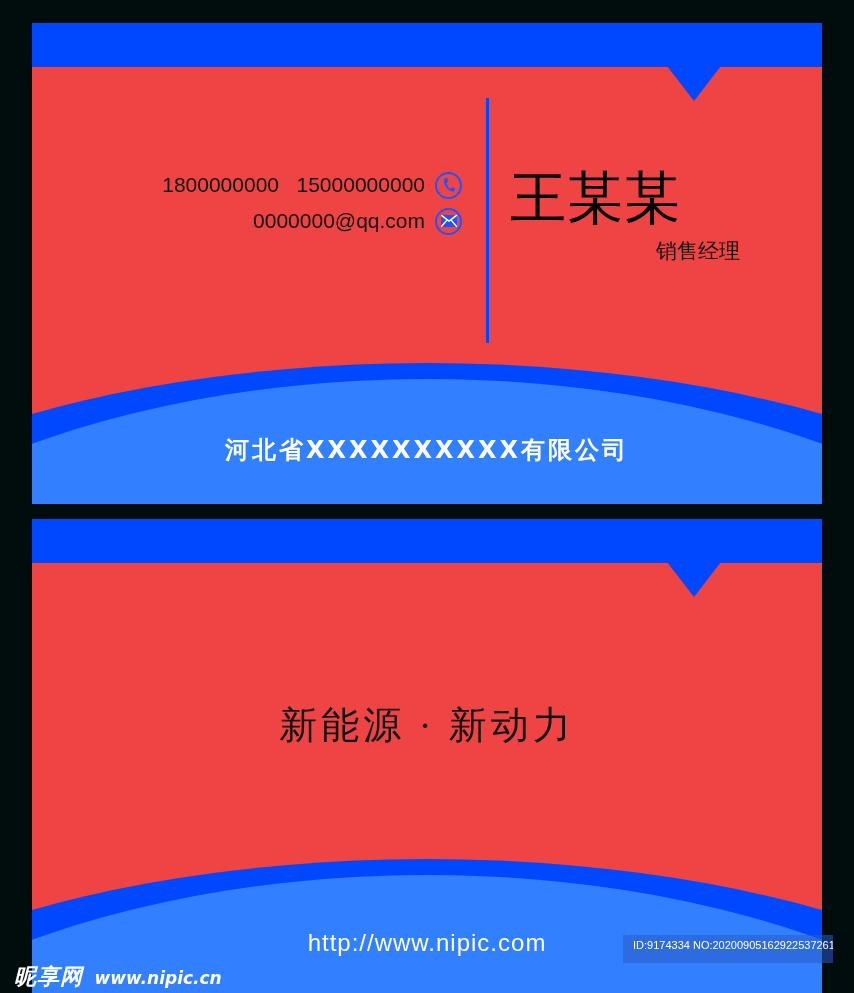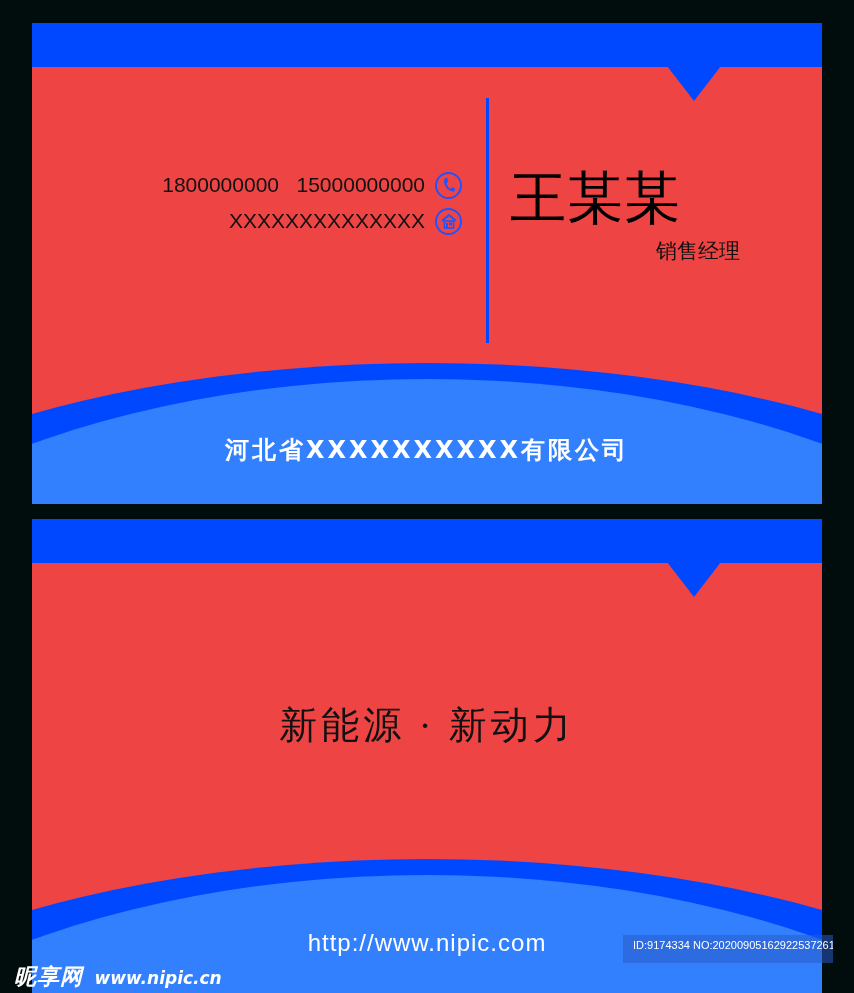"0000000@qq.com" div.contact-row { html: none -> <div> <span>0000000@qq.com</span> <span> <svg> <rect></rect> <path></path> </svg> </span> </div> }
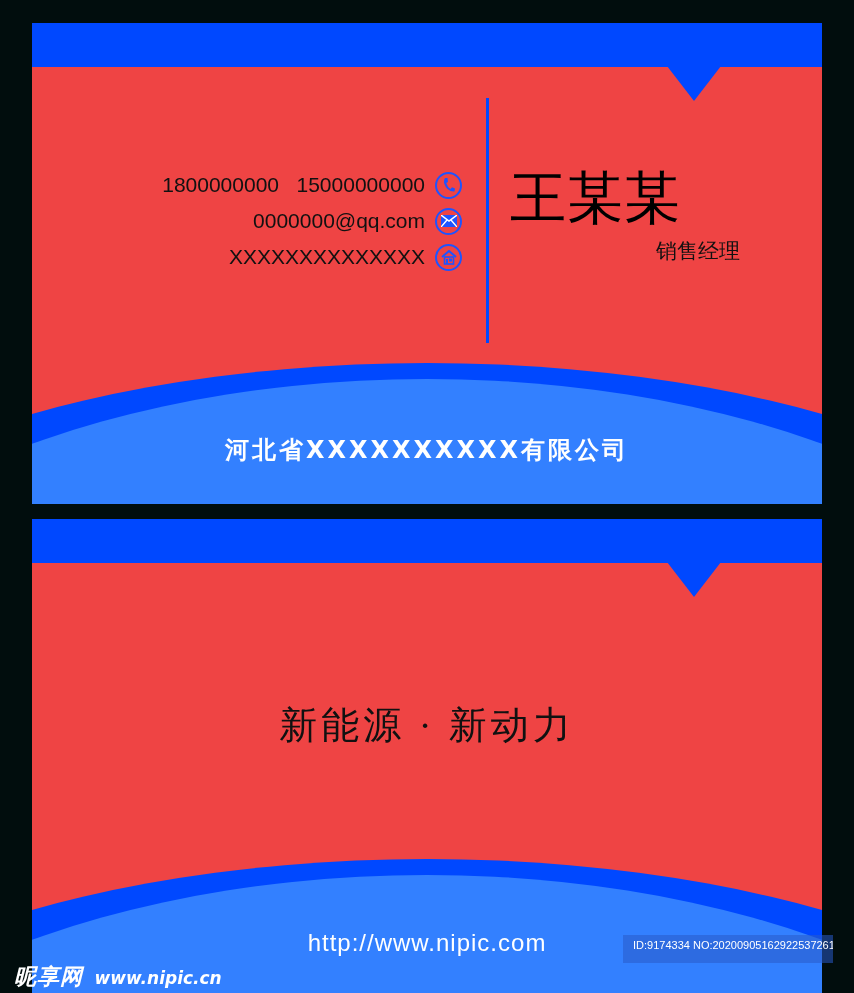"XXXXXXXXXXXXXX" div.contact-row { html: <div> <span>XXXXXXXXXXXXXX</span> <span> <svg> <path></path> <rect></rect> <rect></rect> <rect></rect> </svg> </span> </div> -> none }
